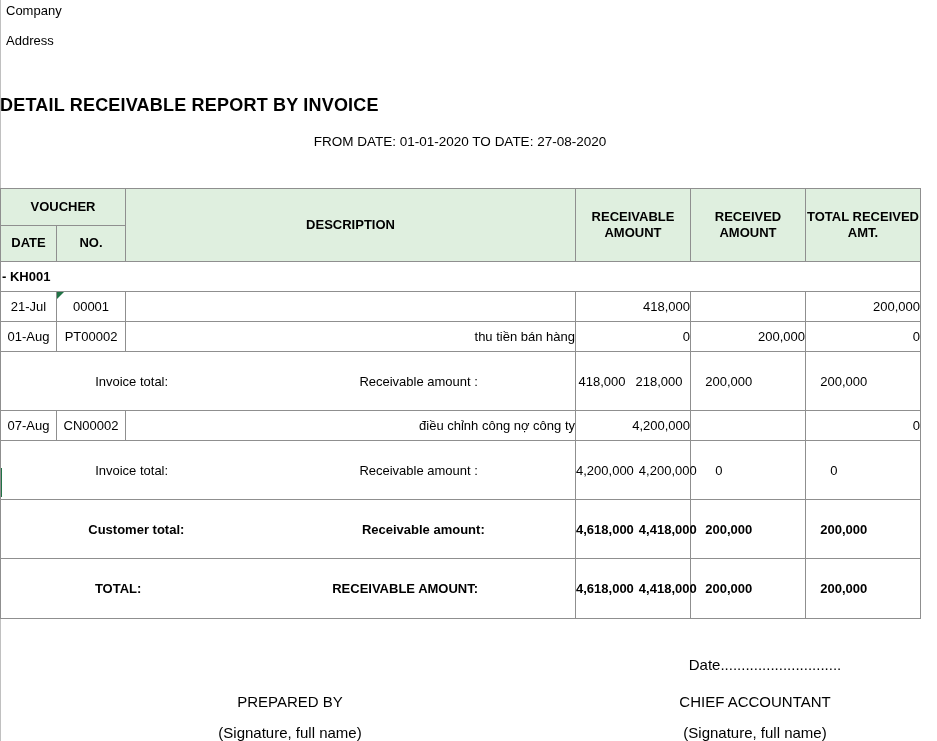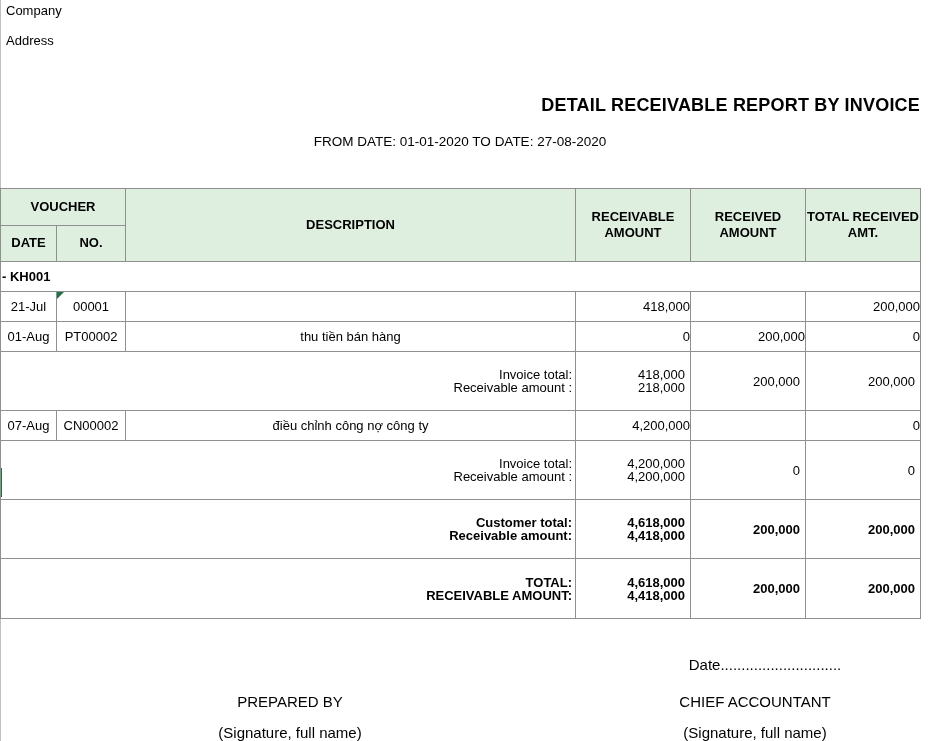"DETAIL RECEIVABLE REPORT BY INVOICE" .title { text-align: right -> left }
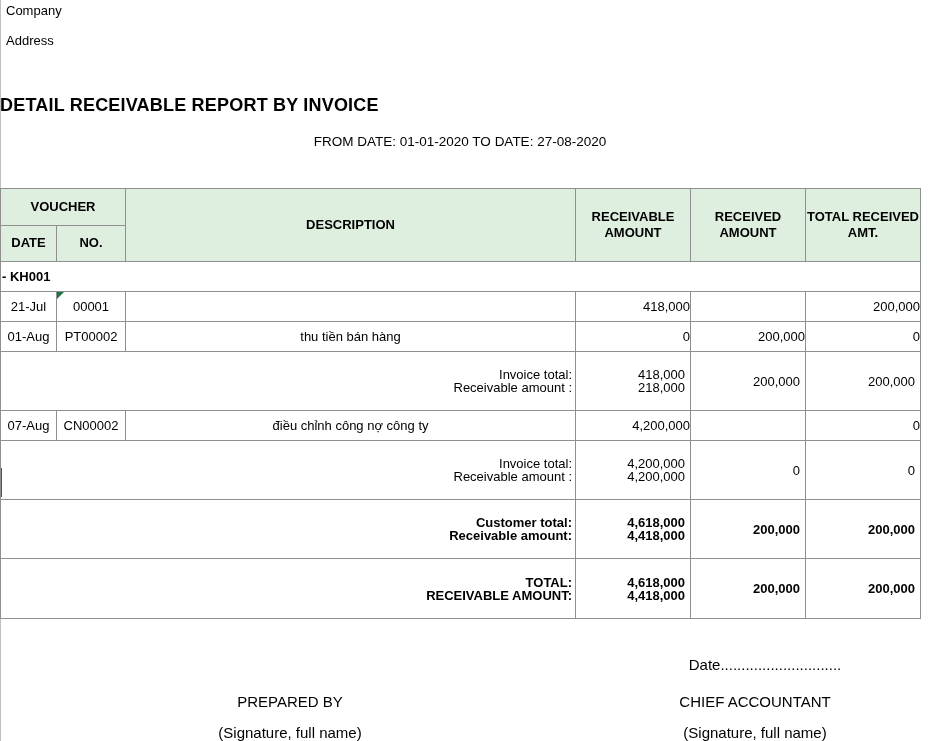"thu tiền bán hàng" td.l { text-align: center -> right }
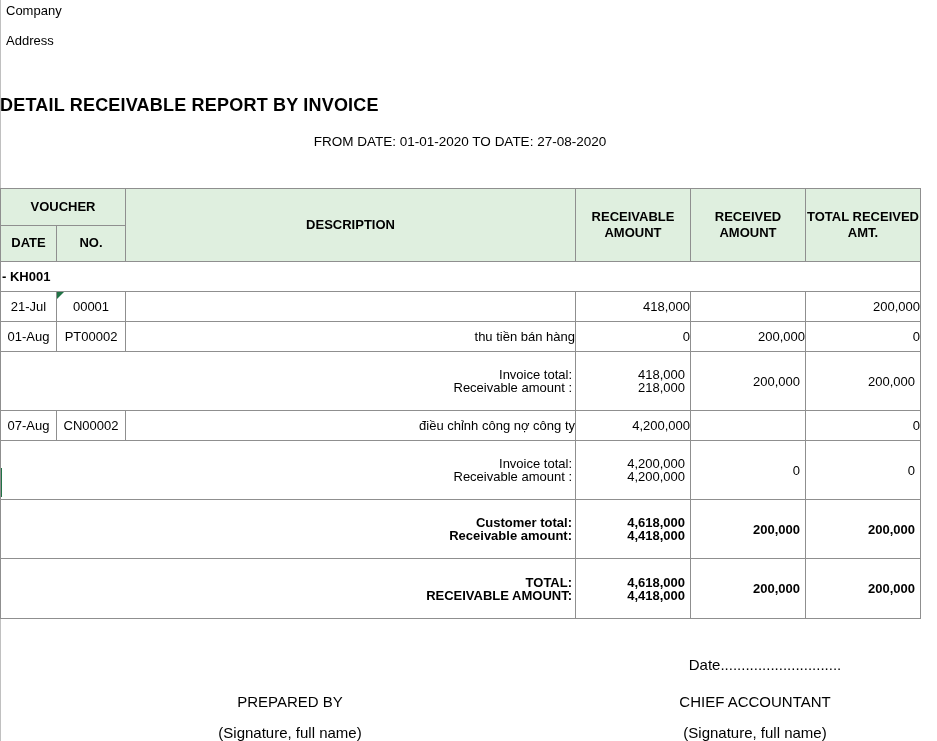"Invoice total:" .stack { flex-direction: column -> row }
